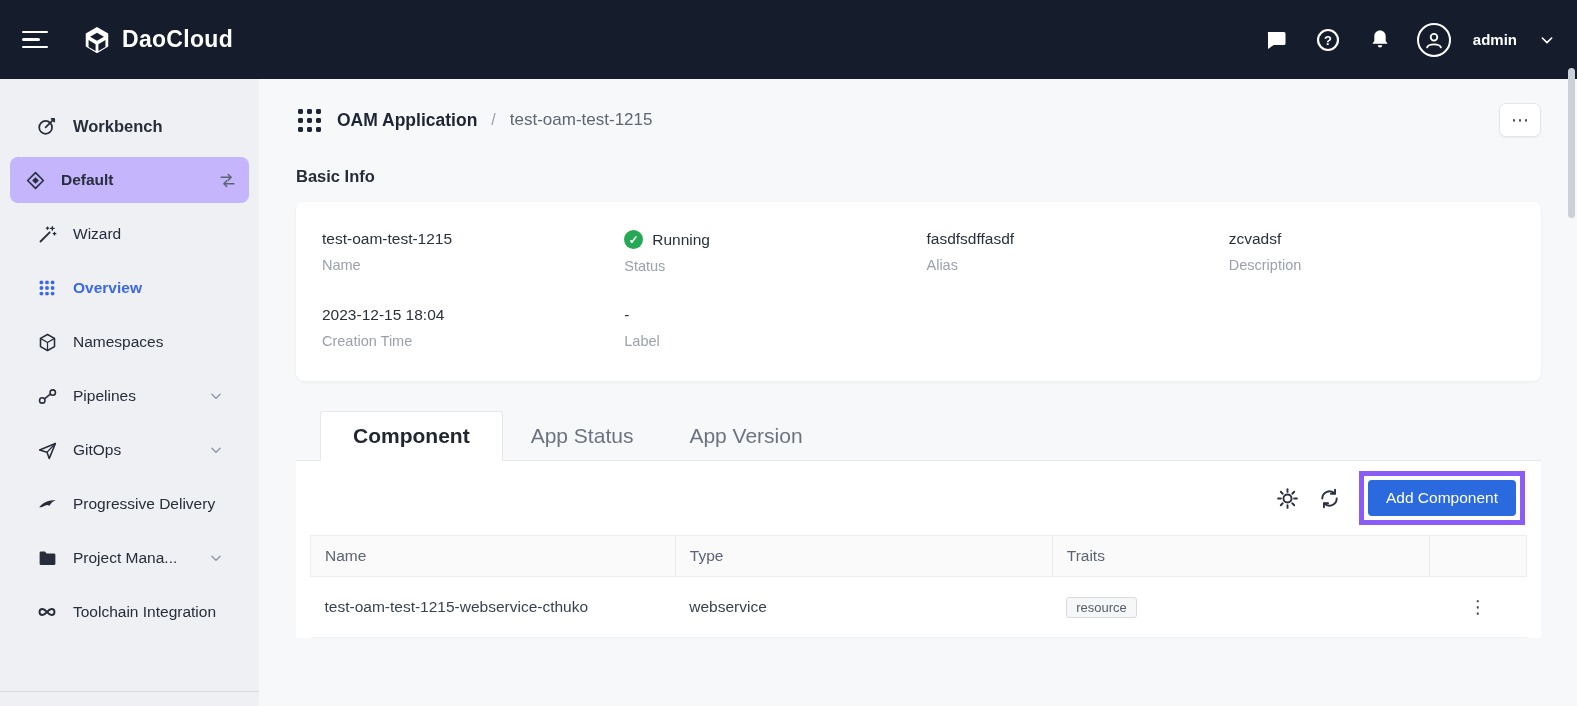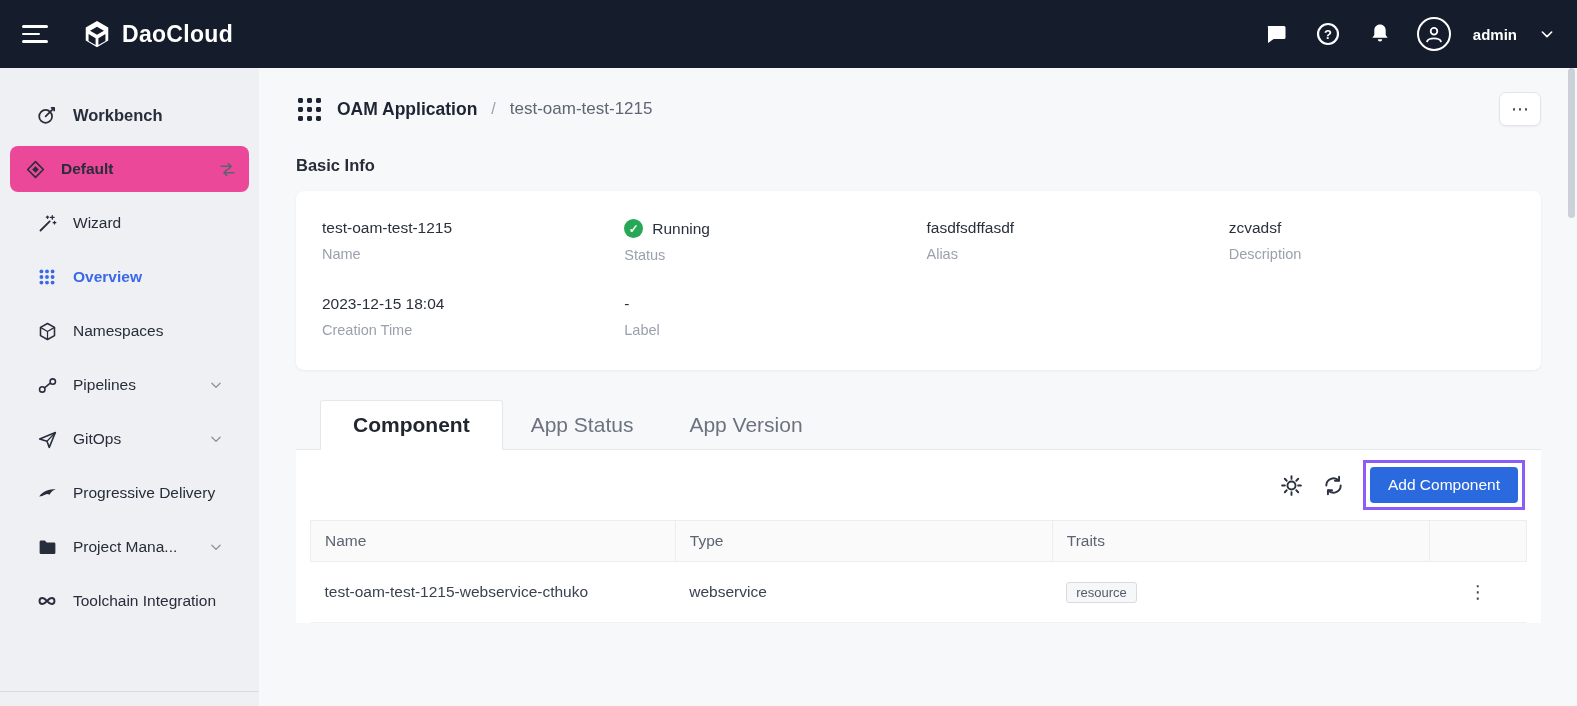"DaoCloud" .topbar { height: 68px -> 79px }
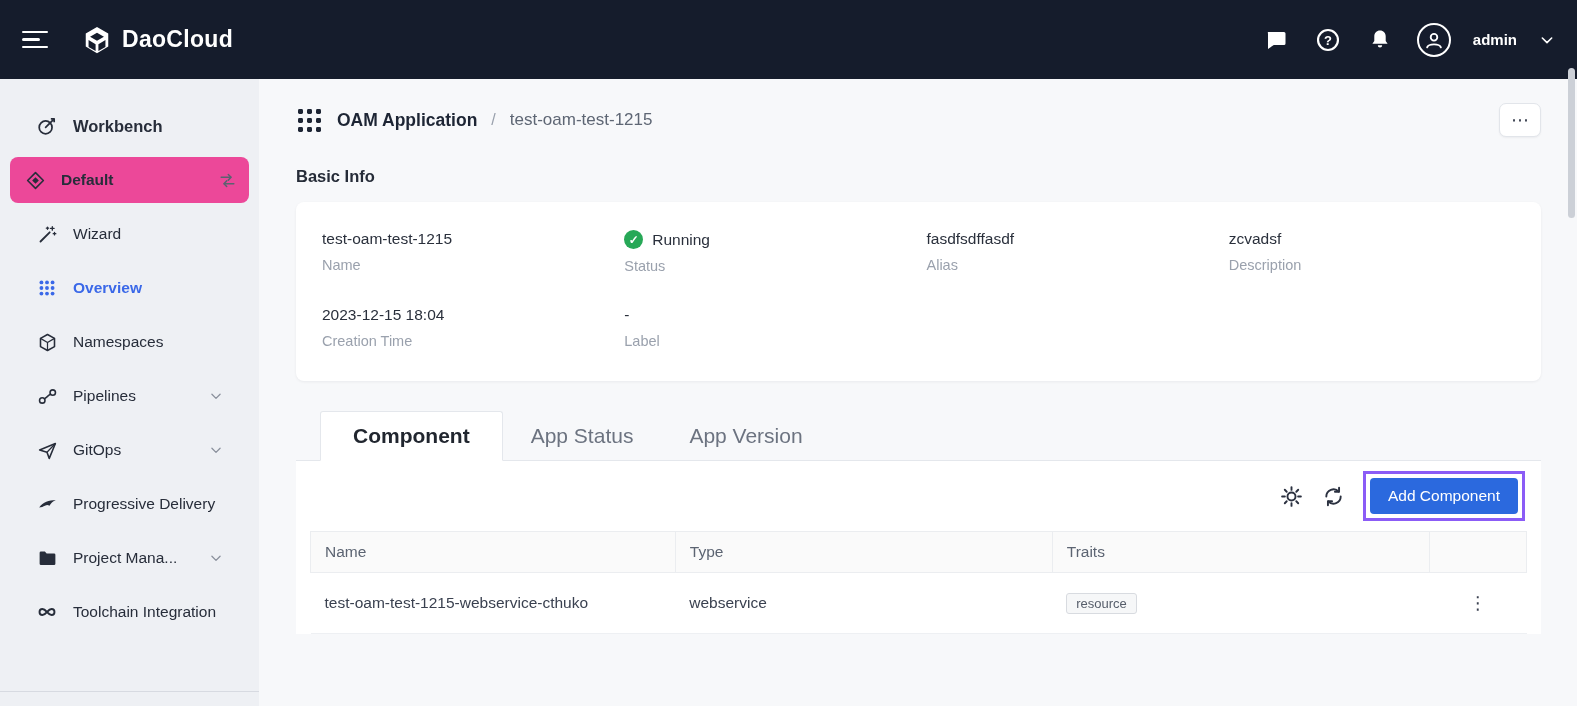"Default" .side-item.selected { background: #ec4899 -> #c4b5fd }
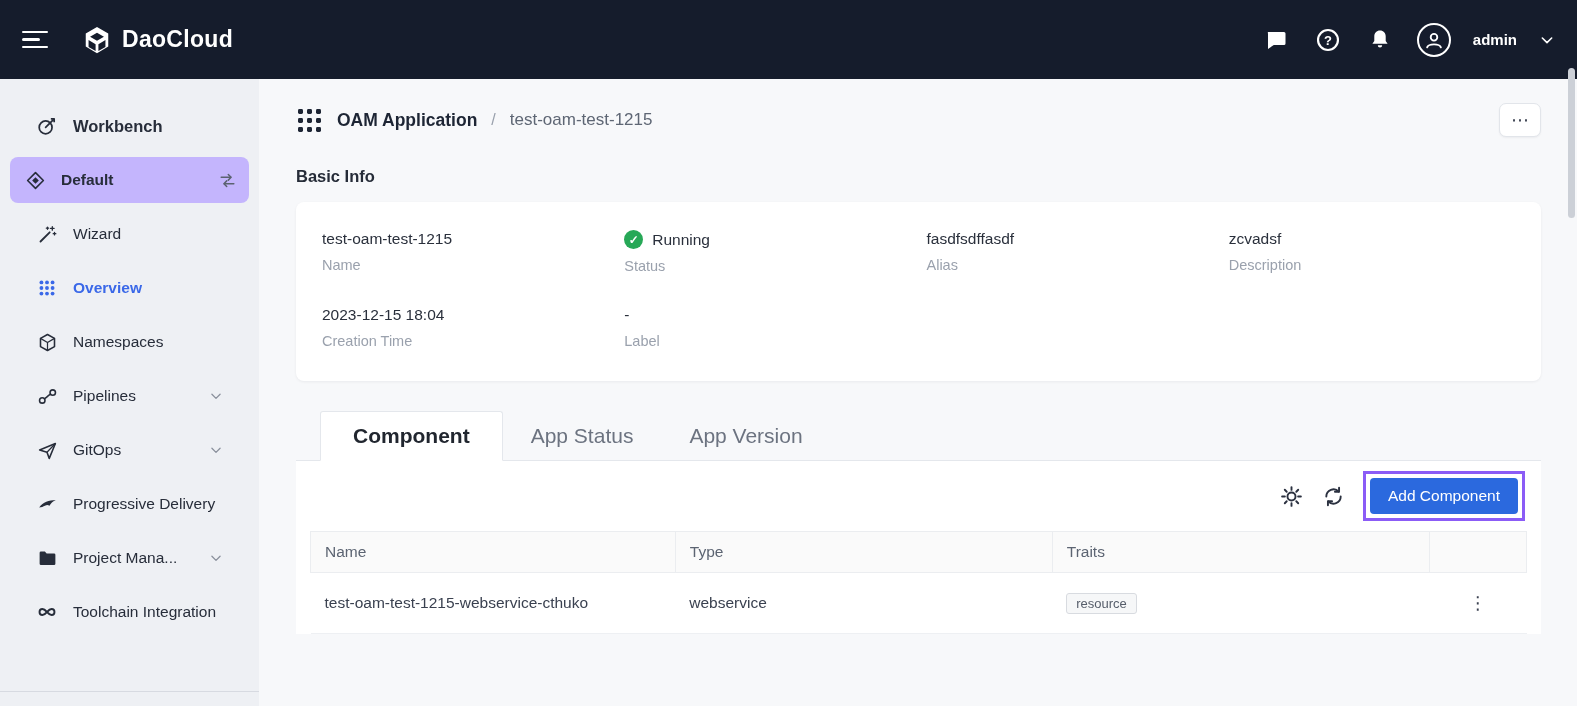"Add Component" .red-box { border: 3px solid #8b5cf6 -> 5px solid #8b5cf6 }
